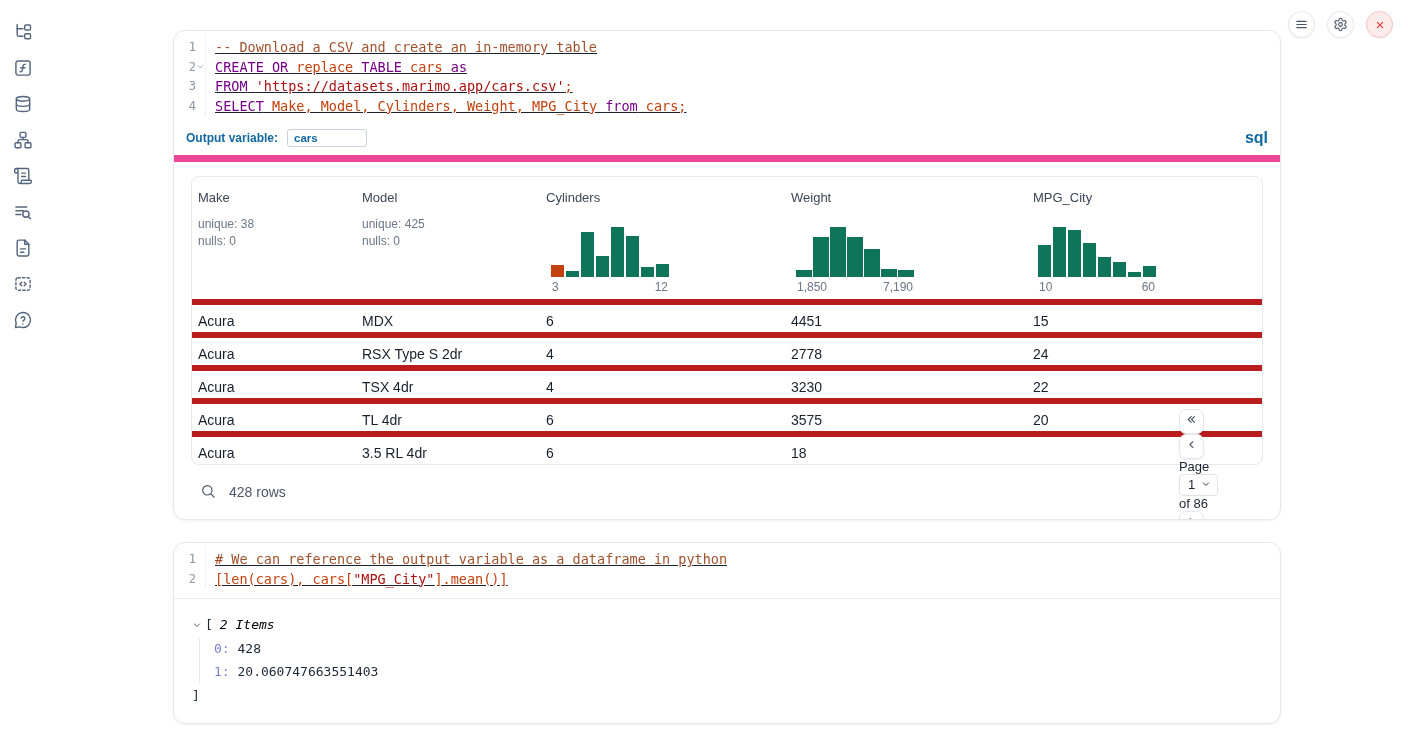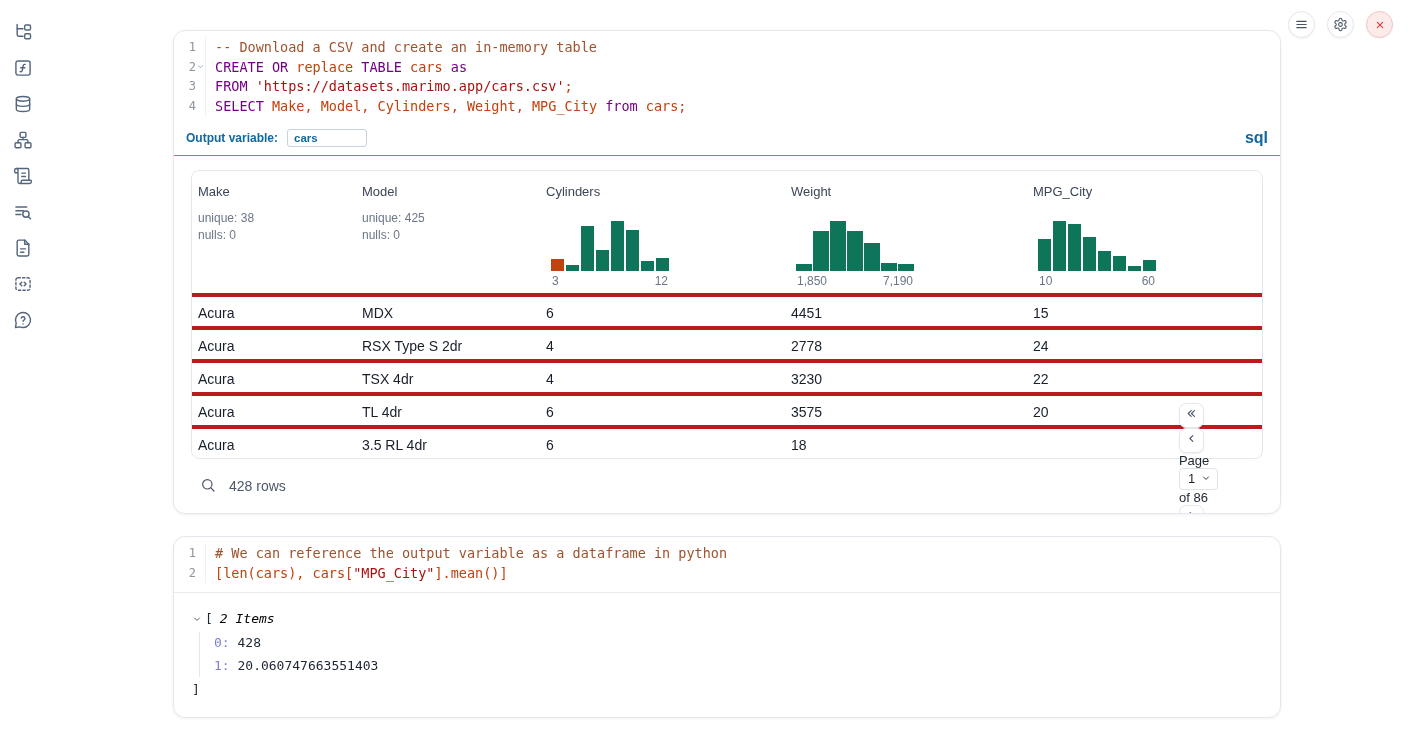"-- Download a CSV and" .code-text { text-decoration: none -> underline }
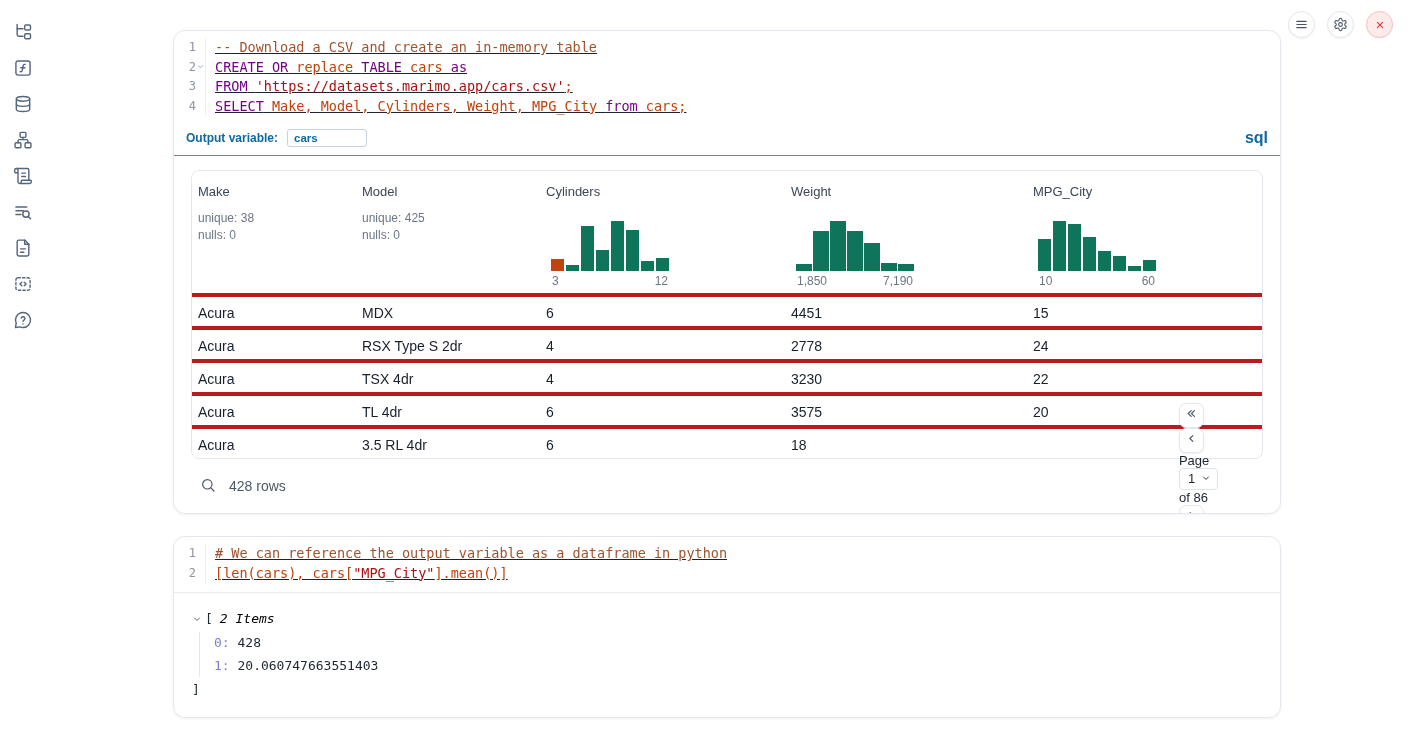"Output variable:" .outvar-row { border-bottom: 1px solid #ec4899 -> 7px solid #ec4899 }
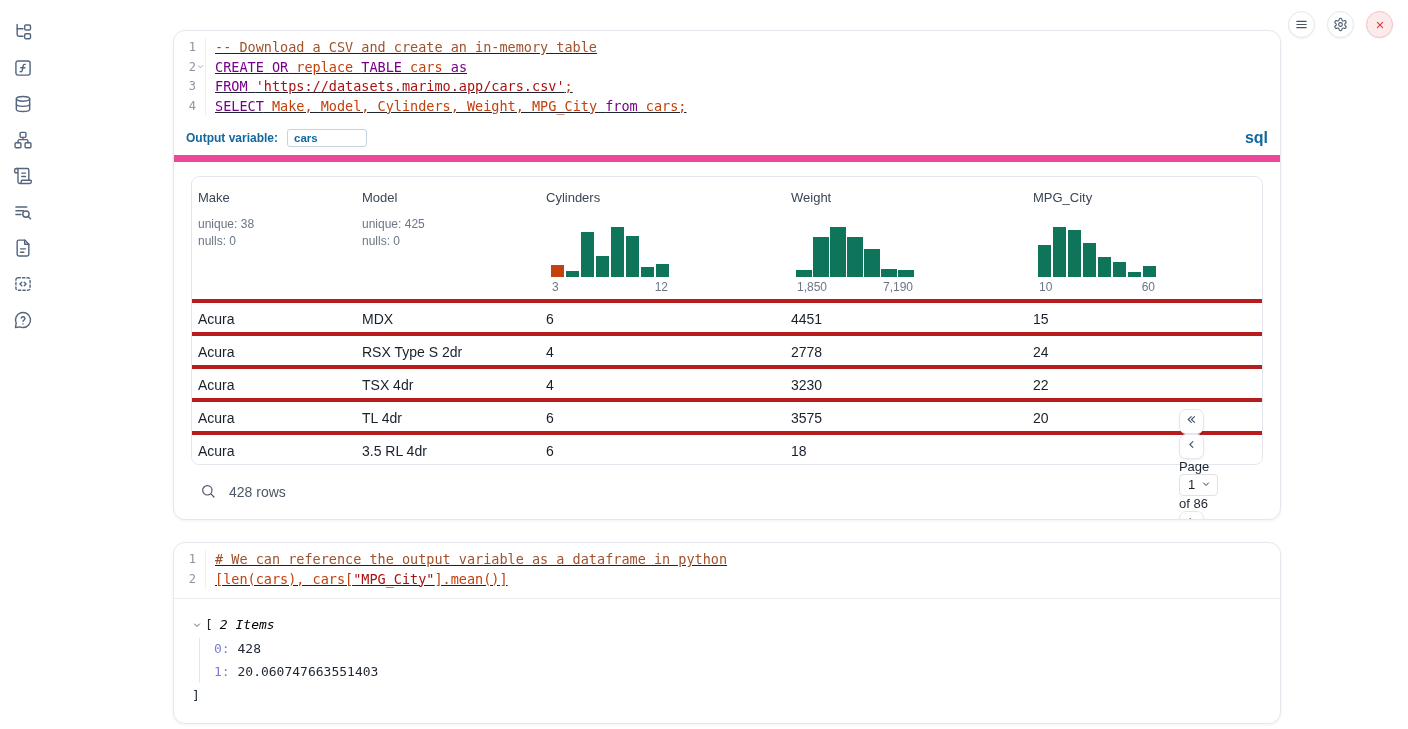"Acura" .tr { border-top: 4px solid #b91c1c -> 6px solid #b91c1c }
